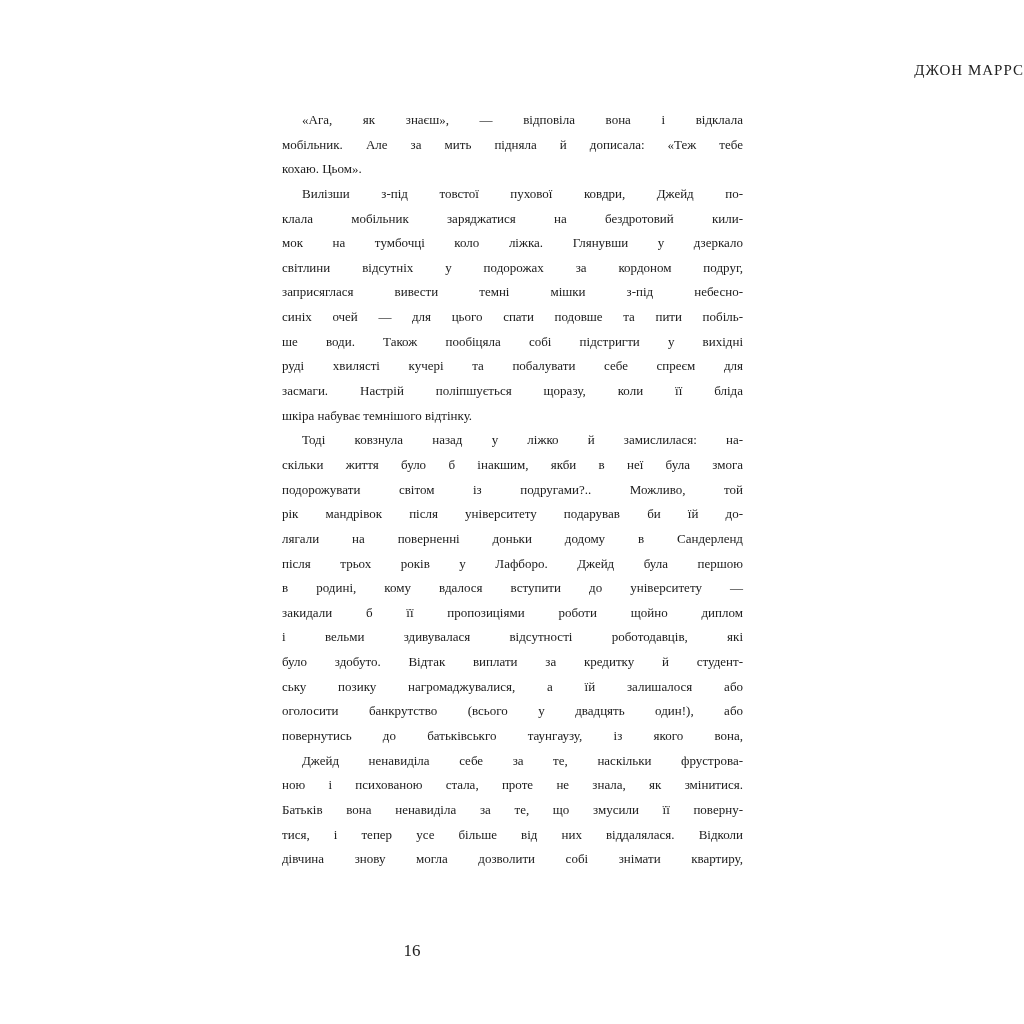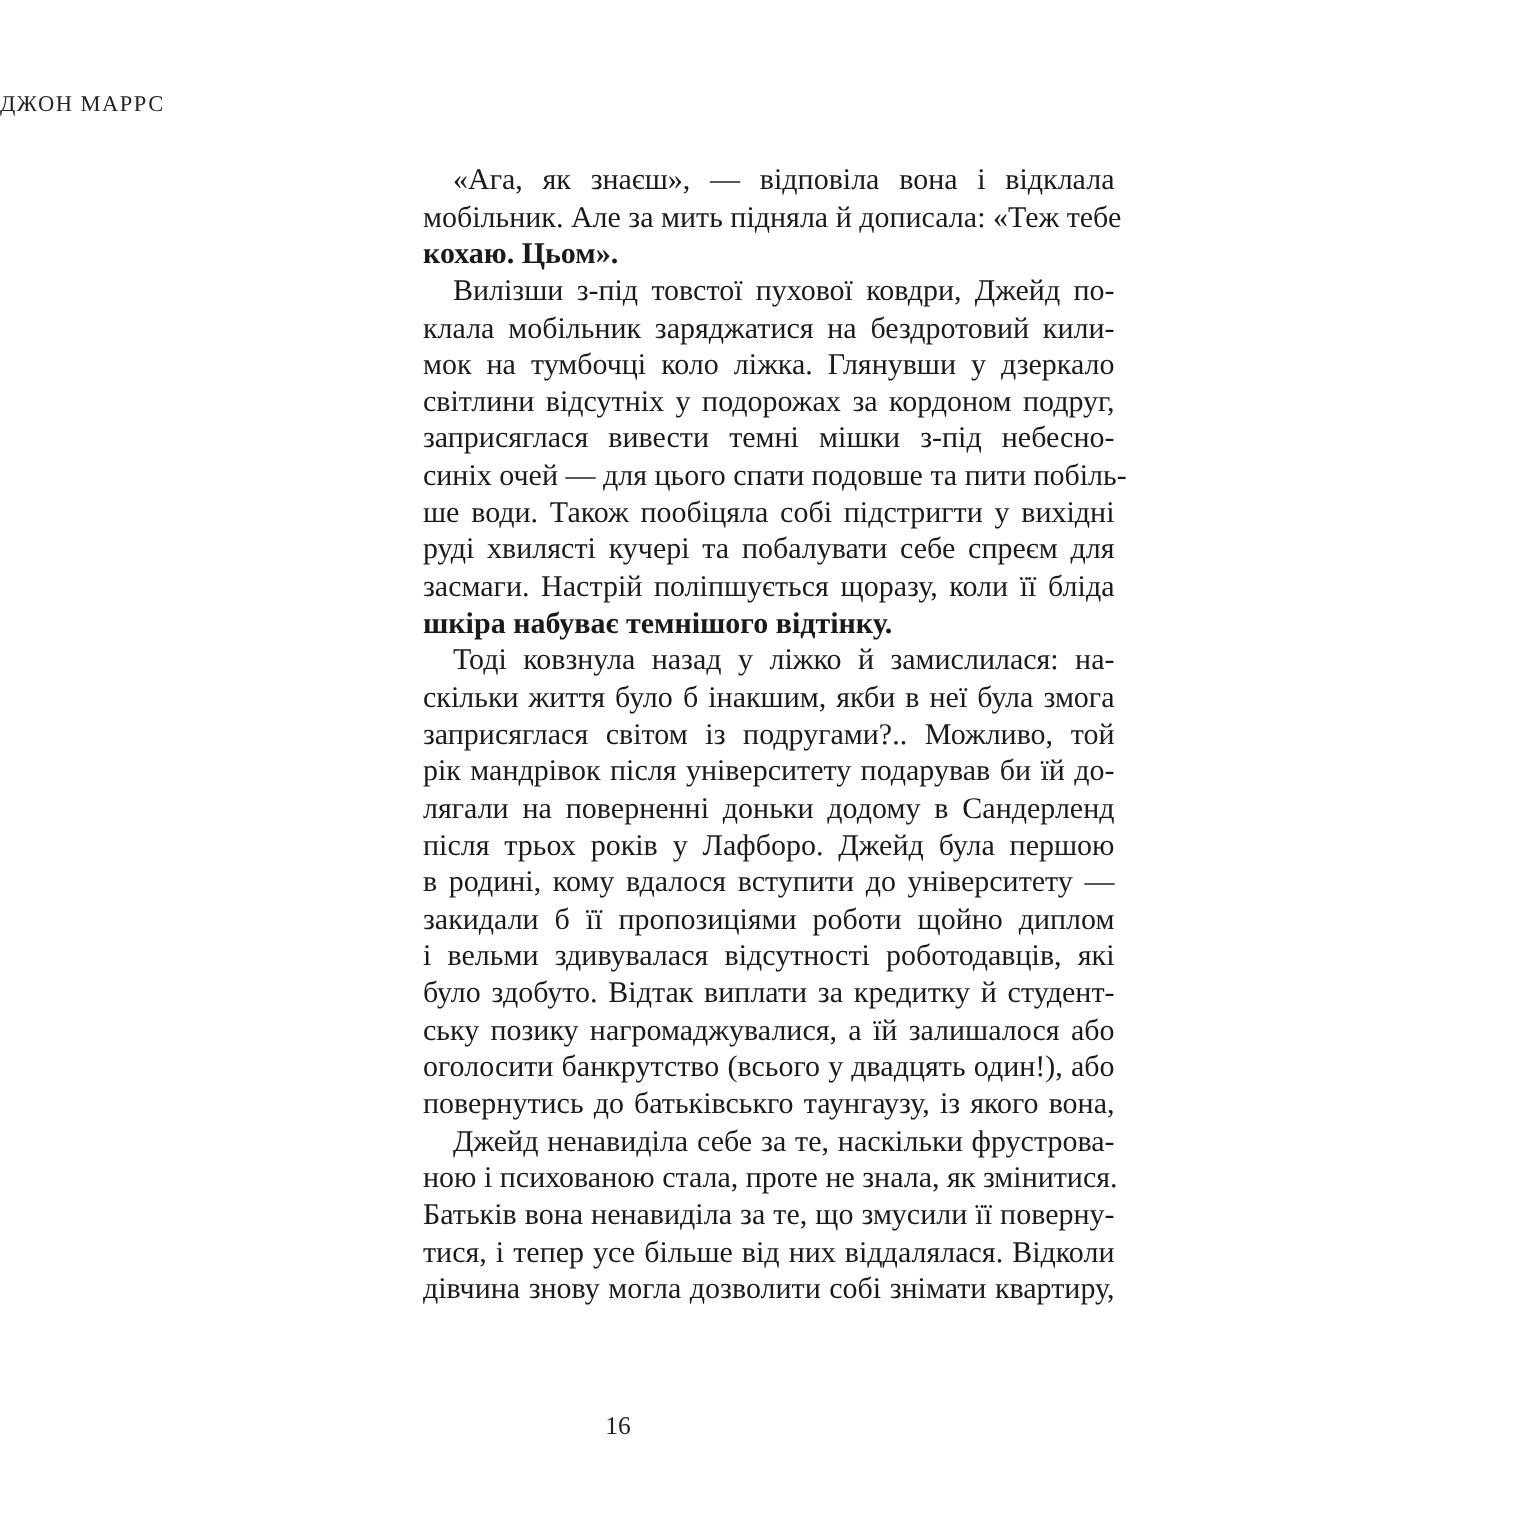"ДЖОН МАРРС" .running-head { text-align: left -> right }
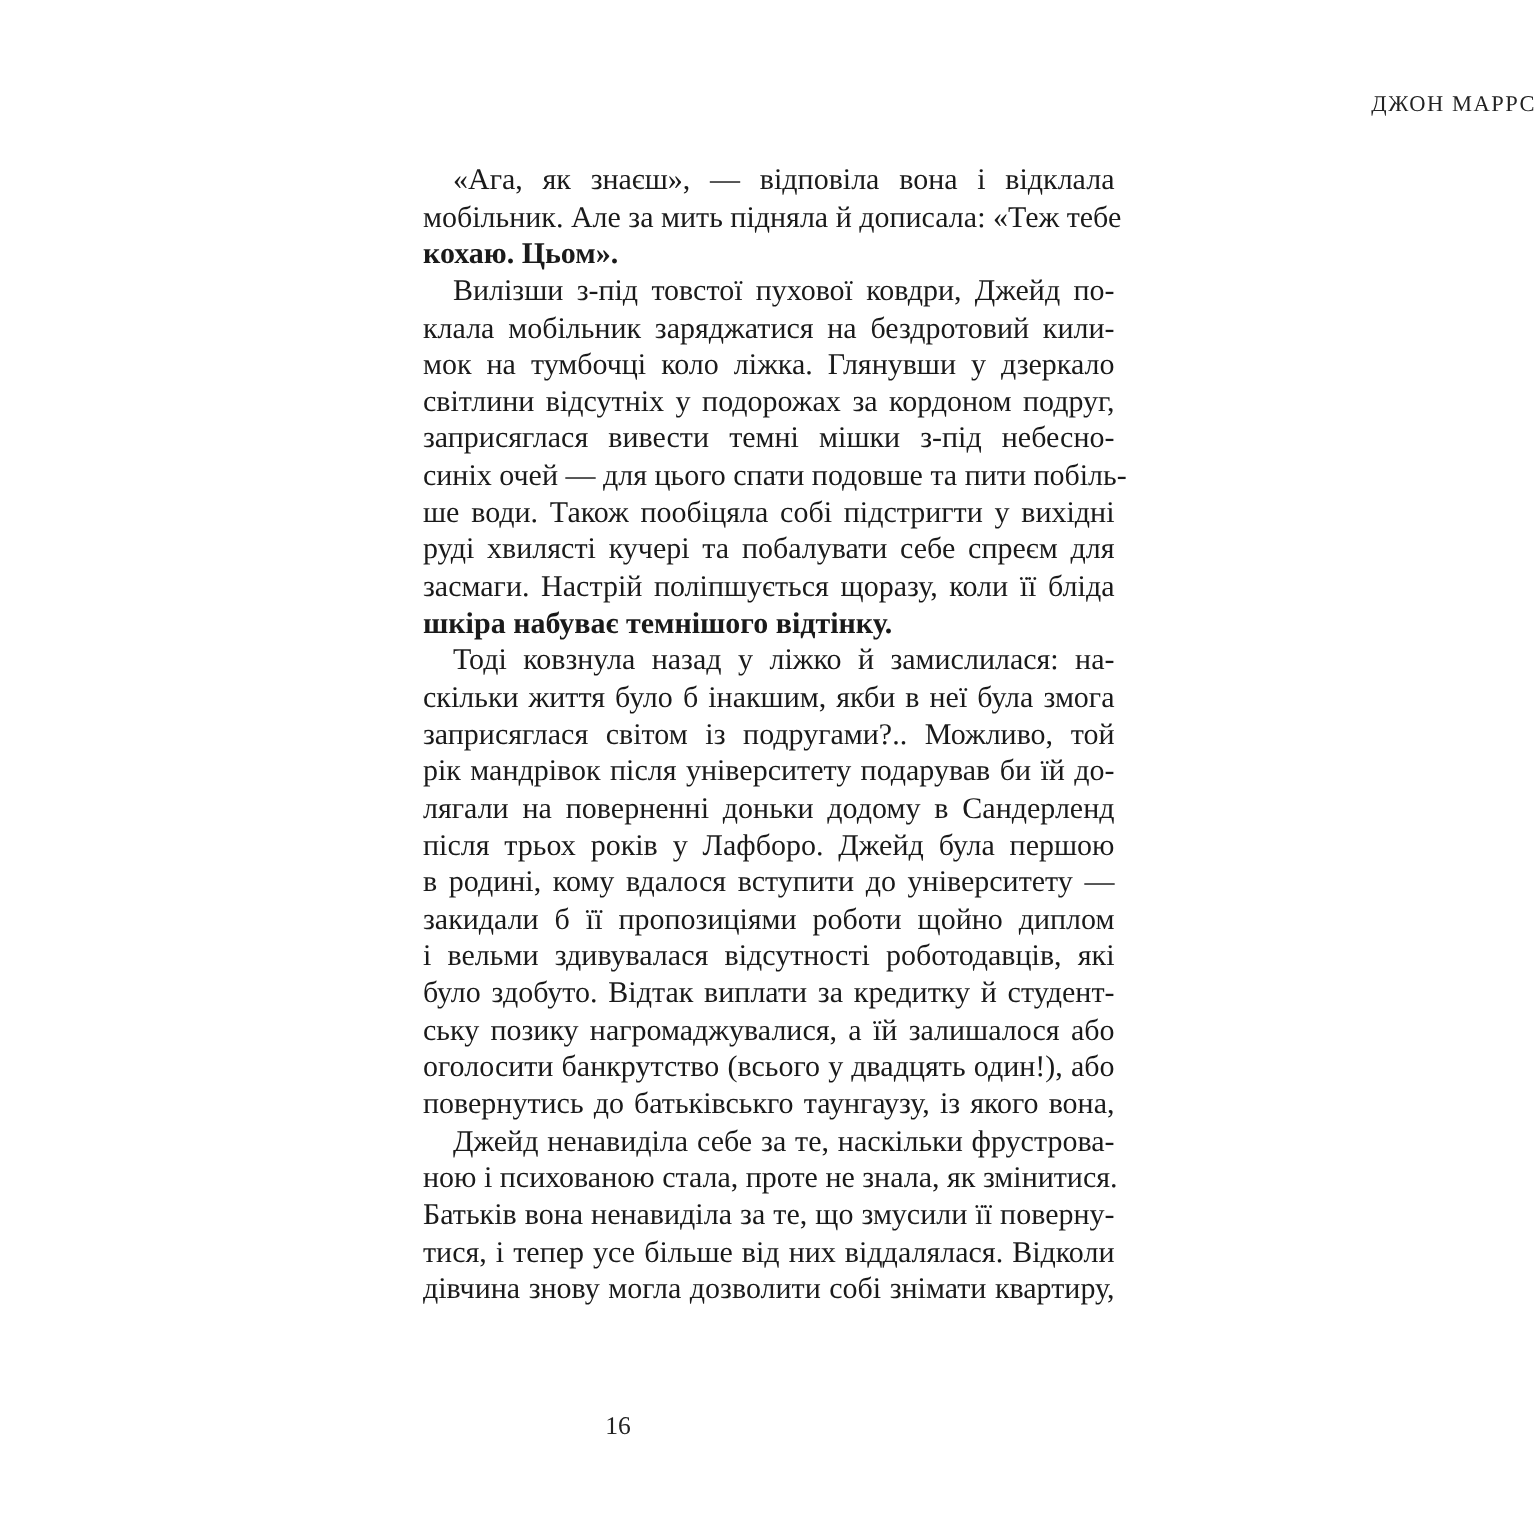"«Ага, як знаєш», — відповіла" .body-text { font-size: 20px -> 13px }
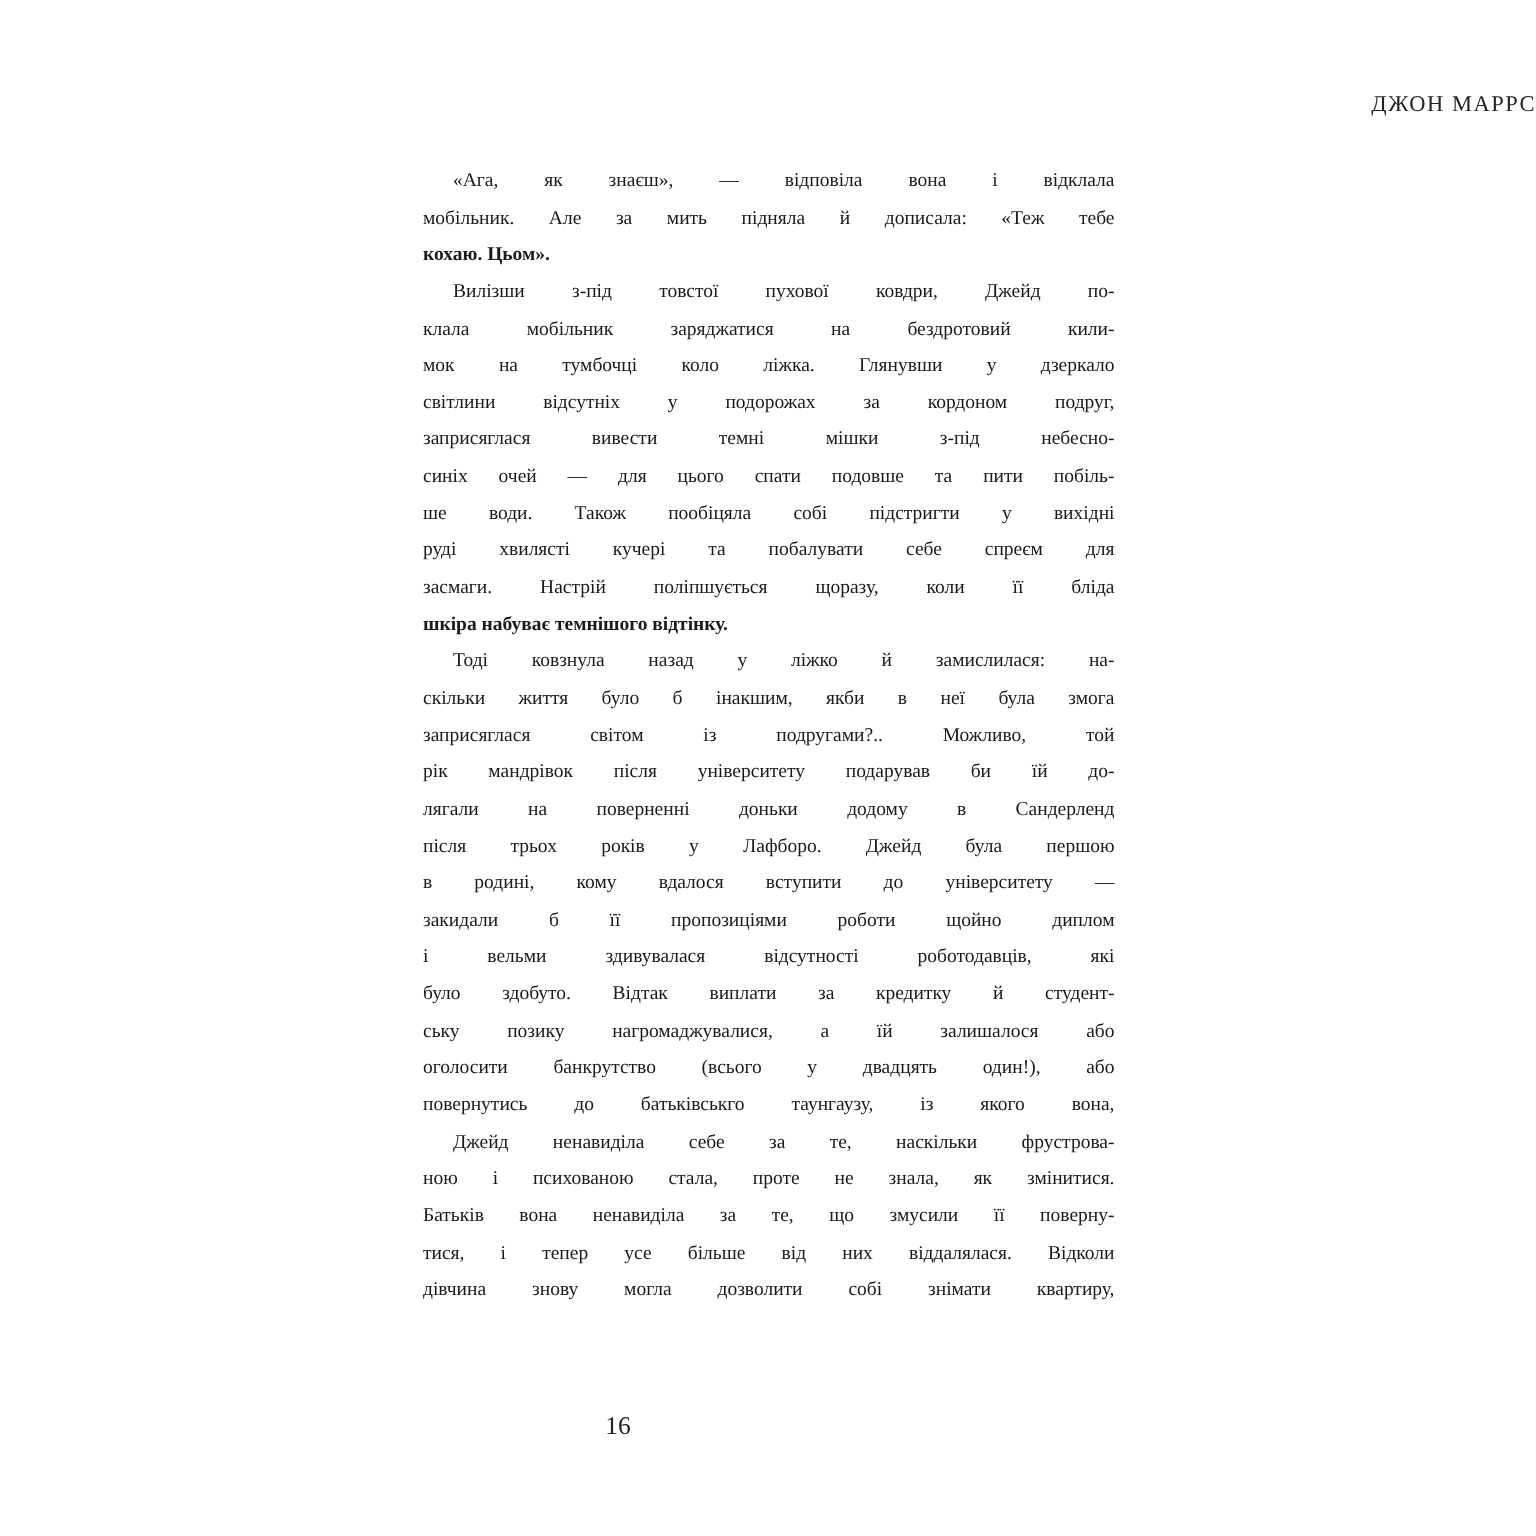"кохаю. Цьом»." .line.last { font-weight: bold -> none }
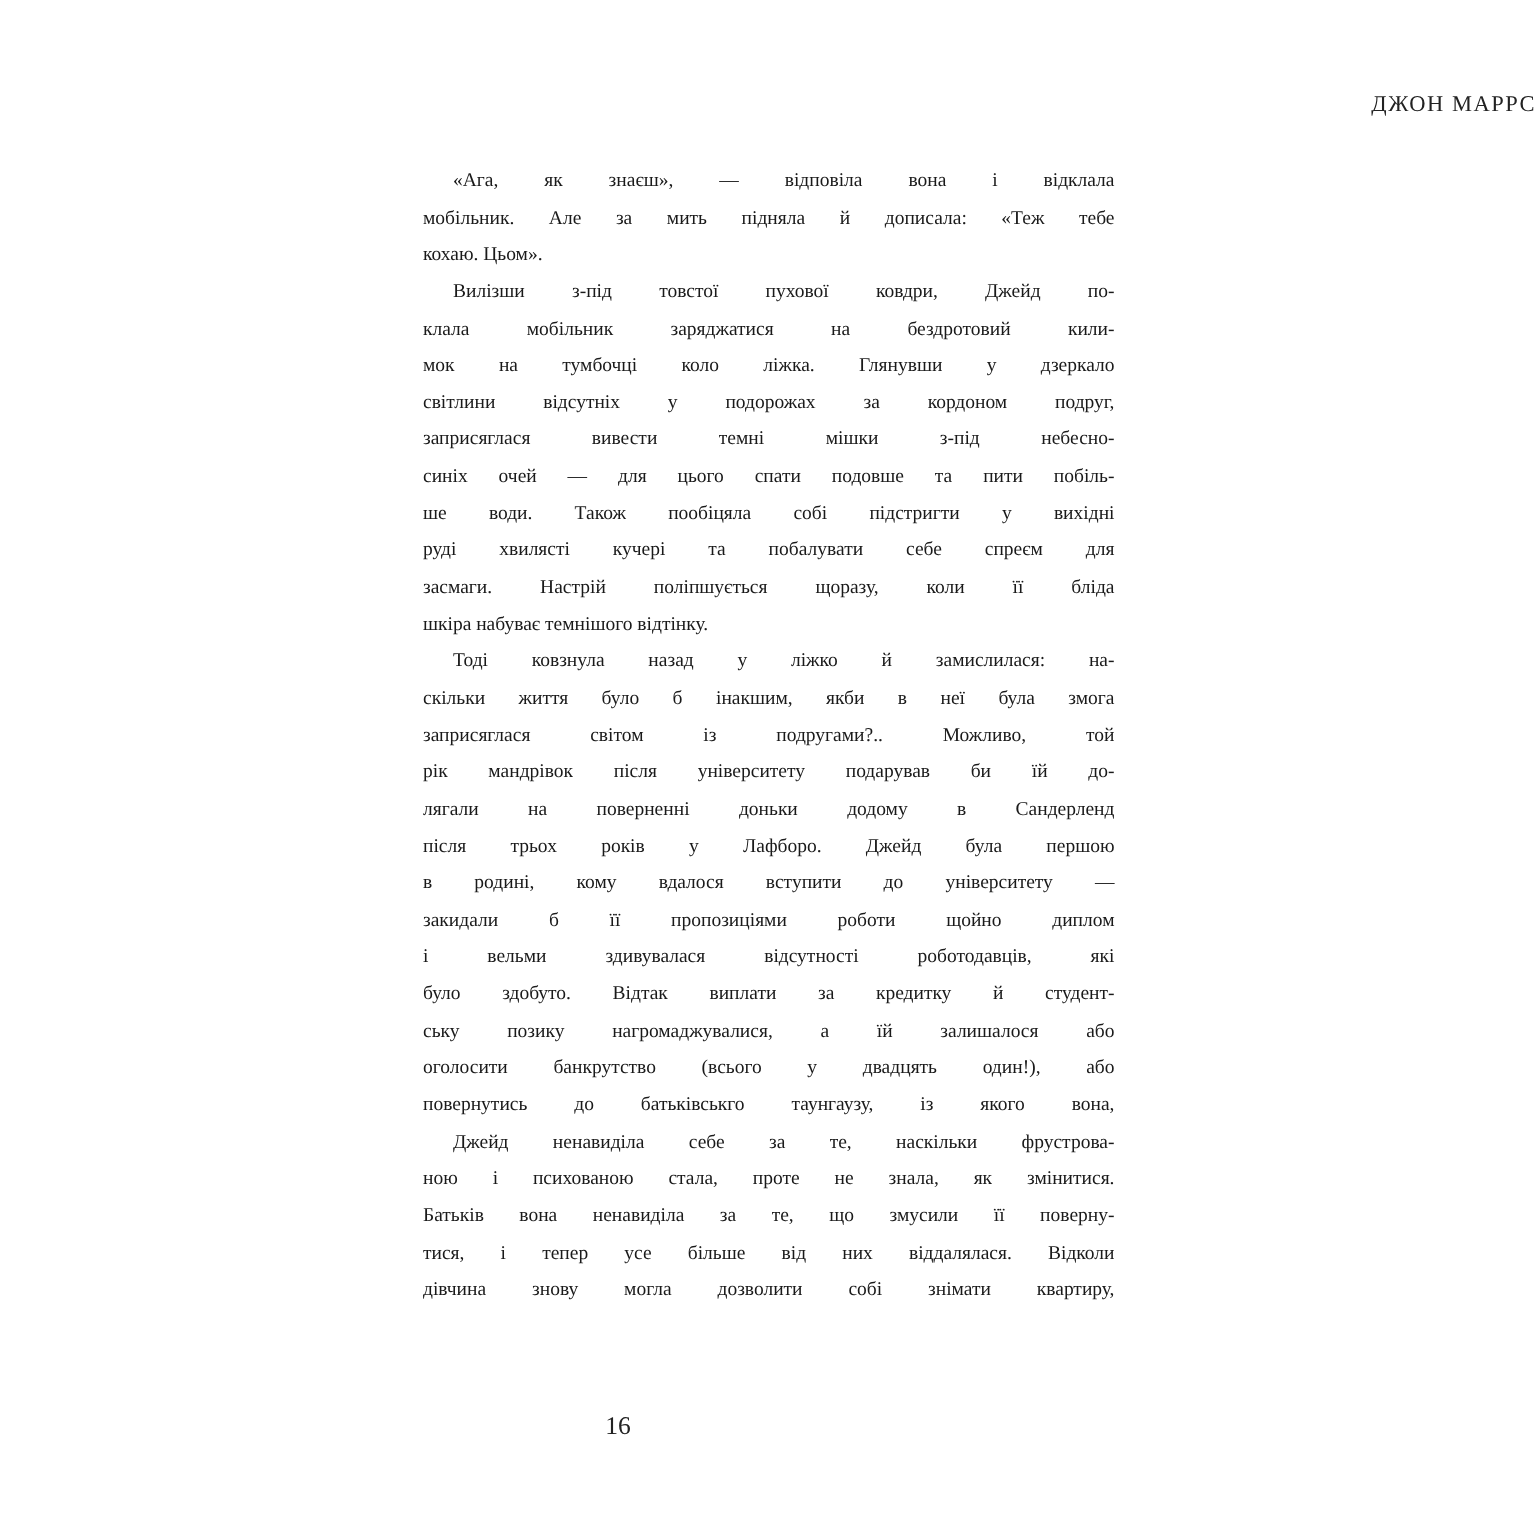"заприсяглася світом із подругами?.." span.line { text: заприсяглася -> подорожувати }
